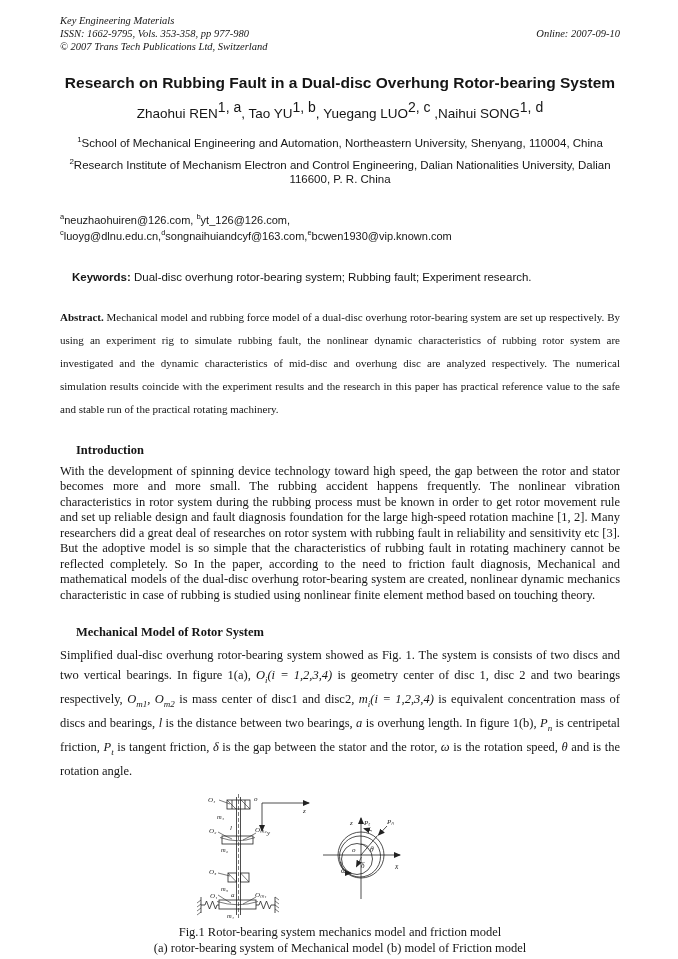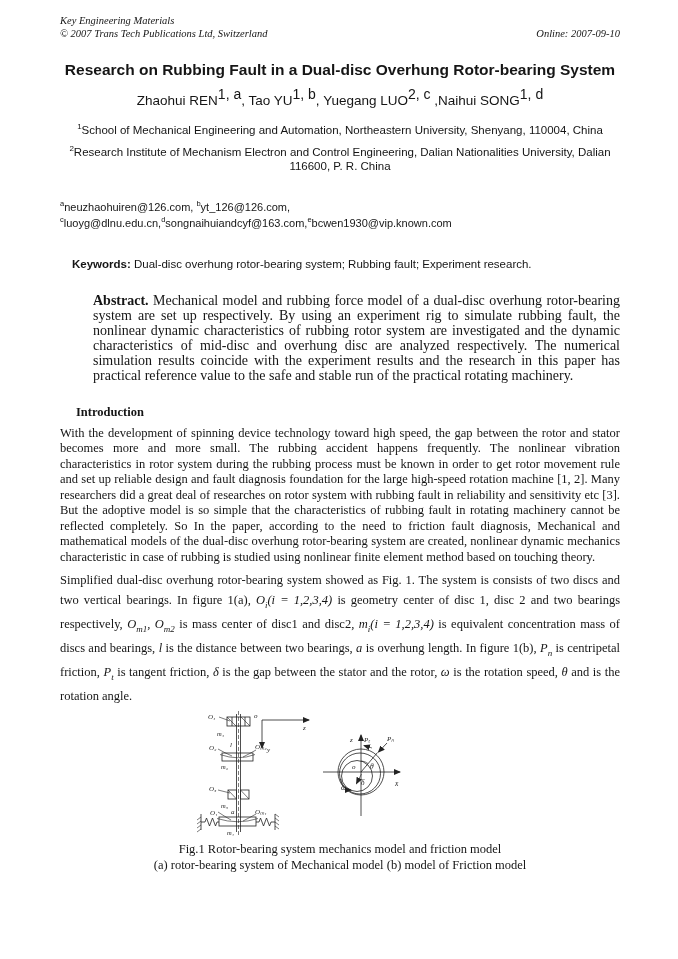"Key Engineering Materials" .pub-header { align-items: flex-end -> center }
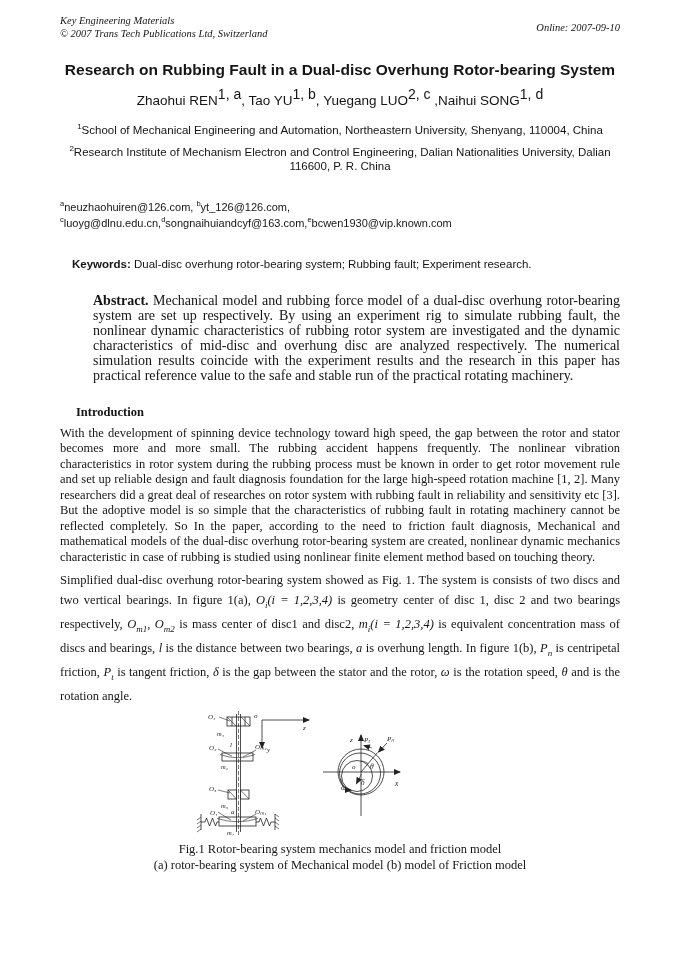"ISSN: 1662-9795, Vols. 353-358, pp" div { html: none -> <div>ISSN: 1662-9795, Vols. 353-358, pp 977-980</div> }
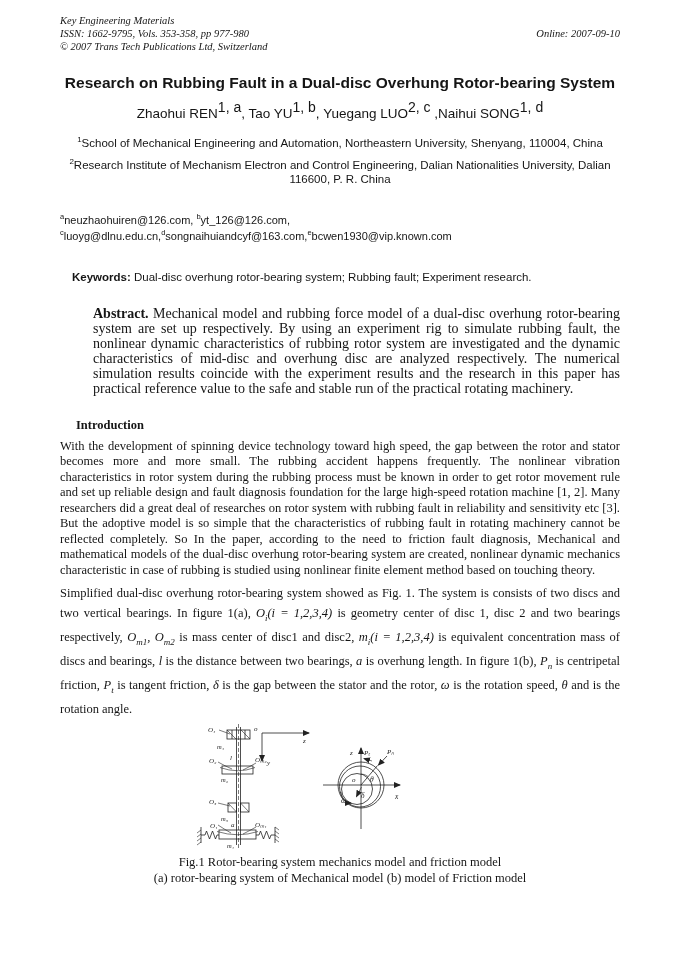"Abstract. Mechanical model and rubbing" .abstract { font-size: 14px -> 11px; line-height: 15px -> 23px; margin-left: 33px -> none }
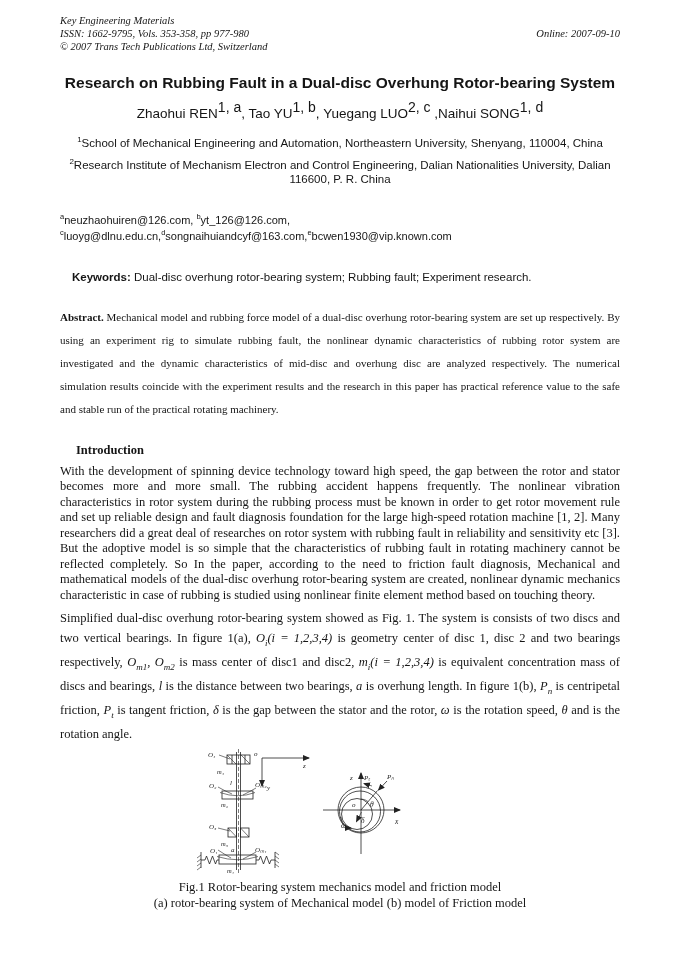"Mechanical Model of Rotor System" h2.section-heading { html: none -> <h2>Mechanical Model of Rotor System</h2> }
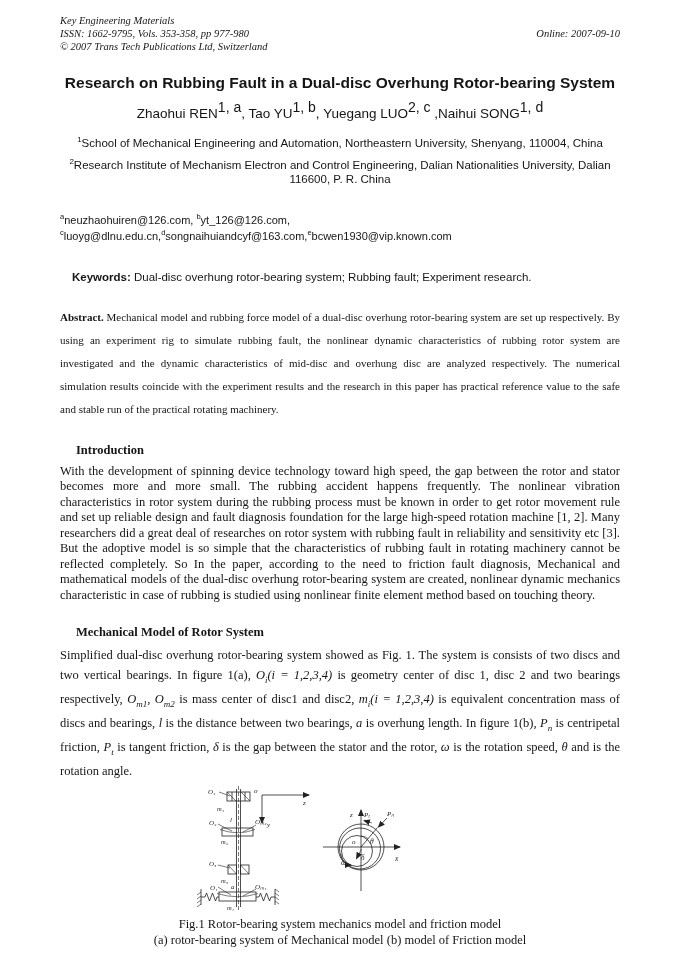"O₄" .figure-block { margin-top: 5px -> 13px }
